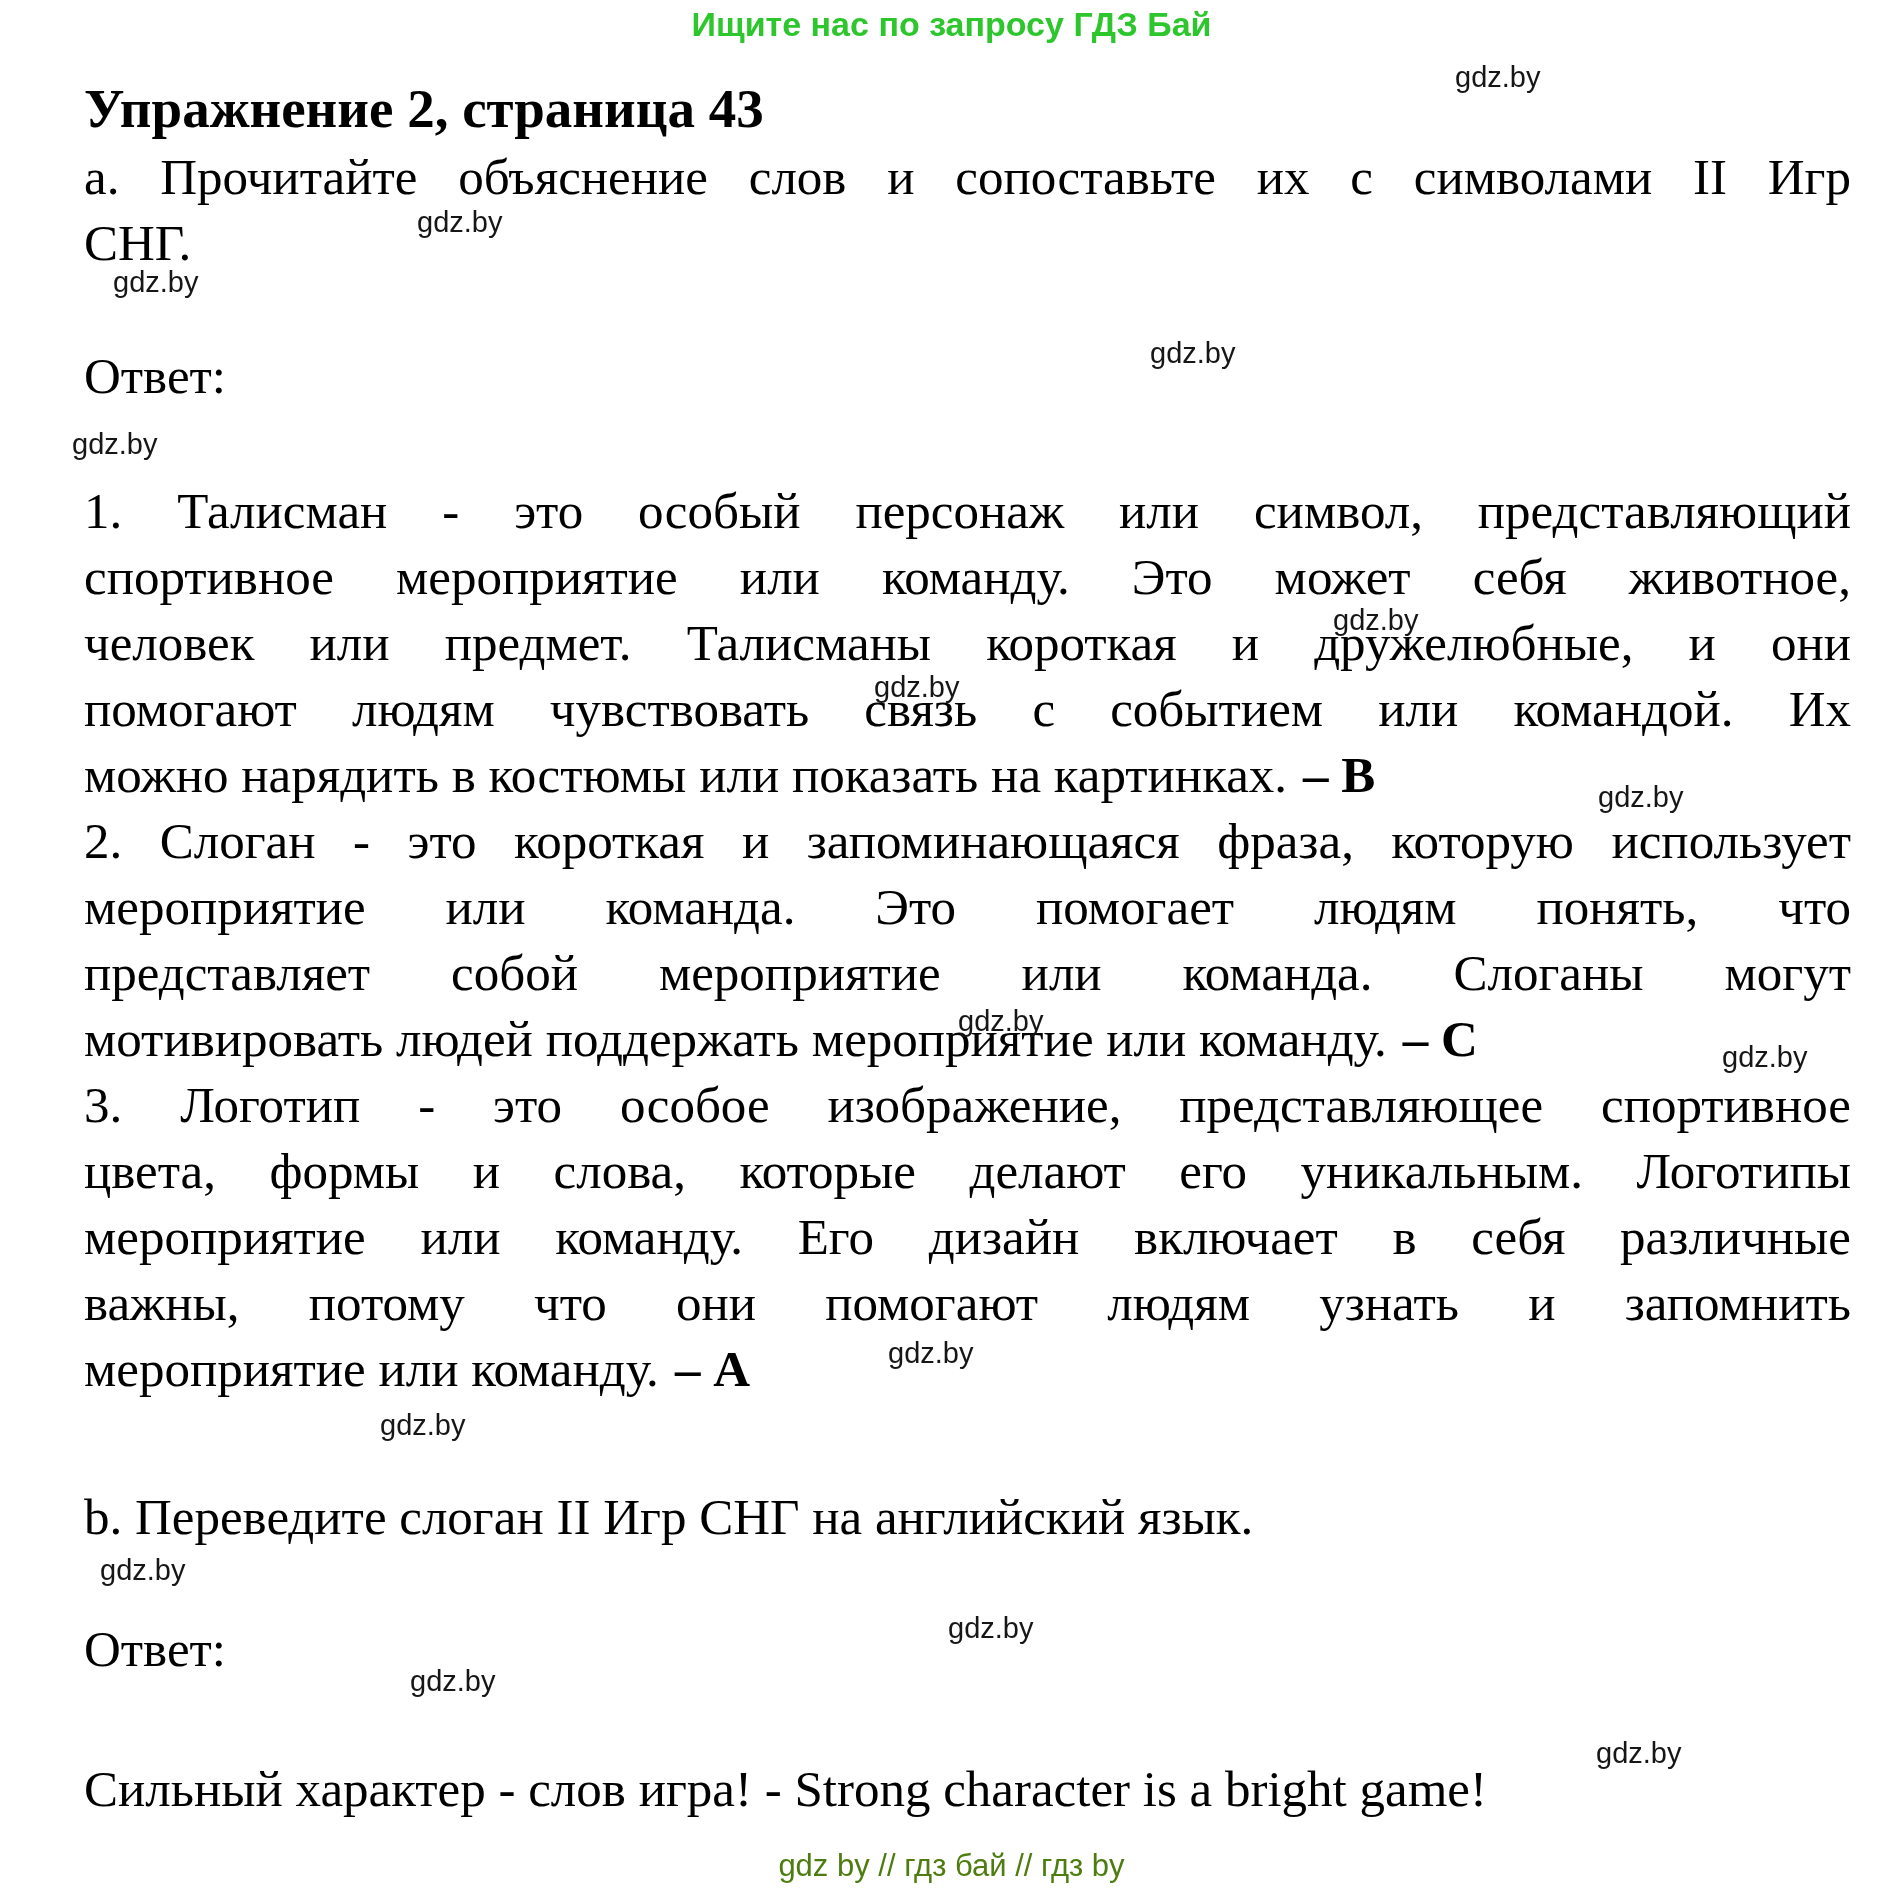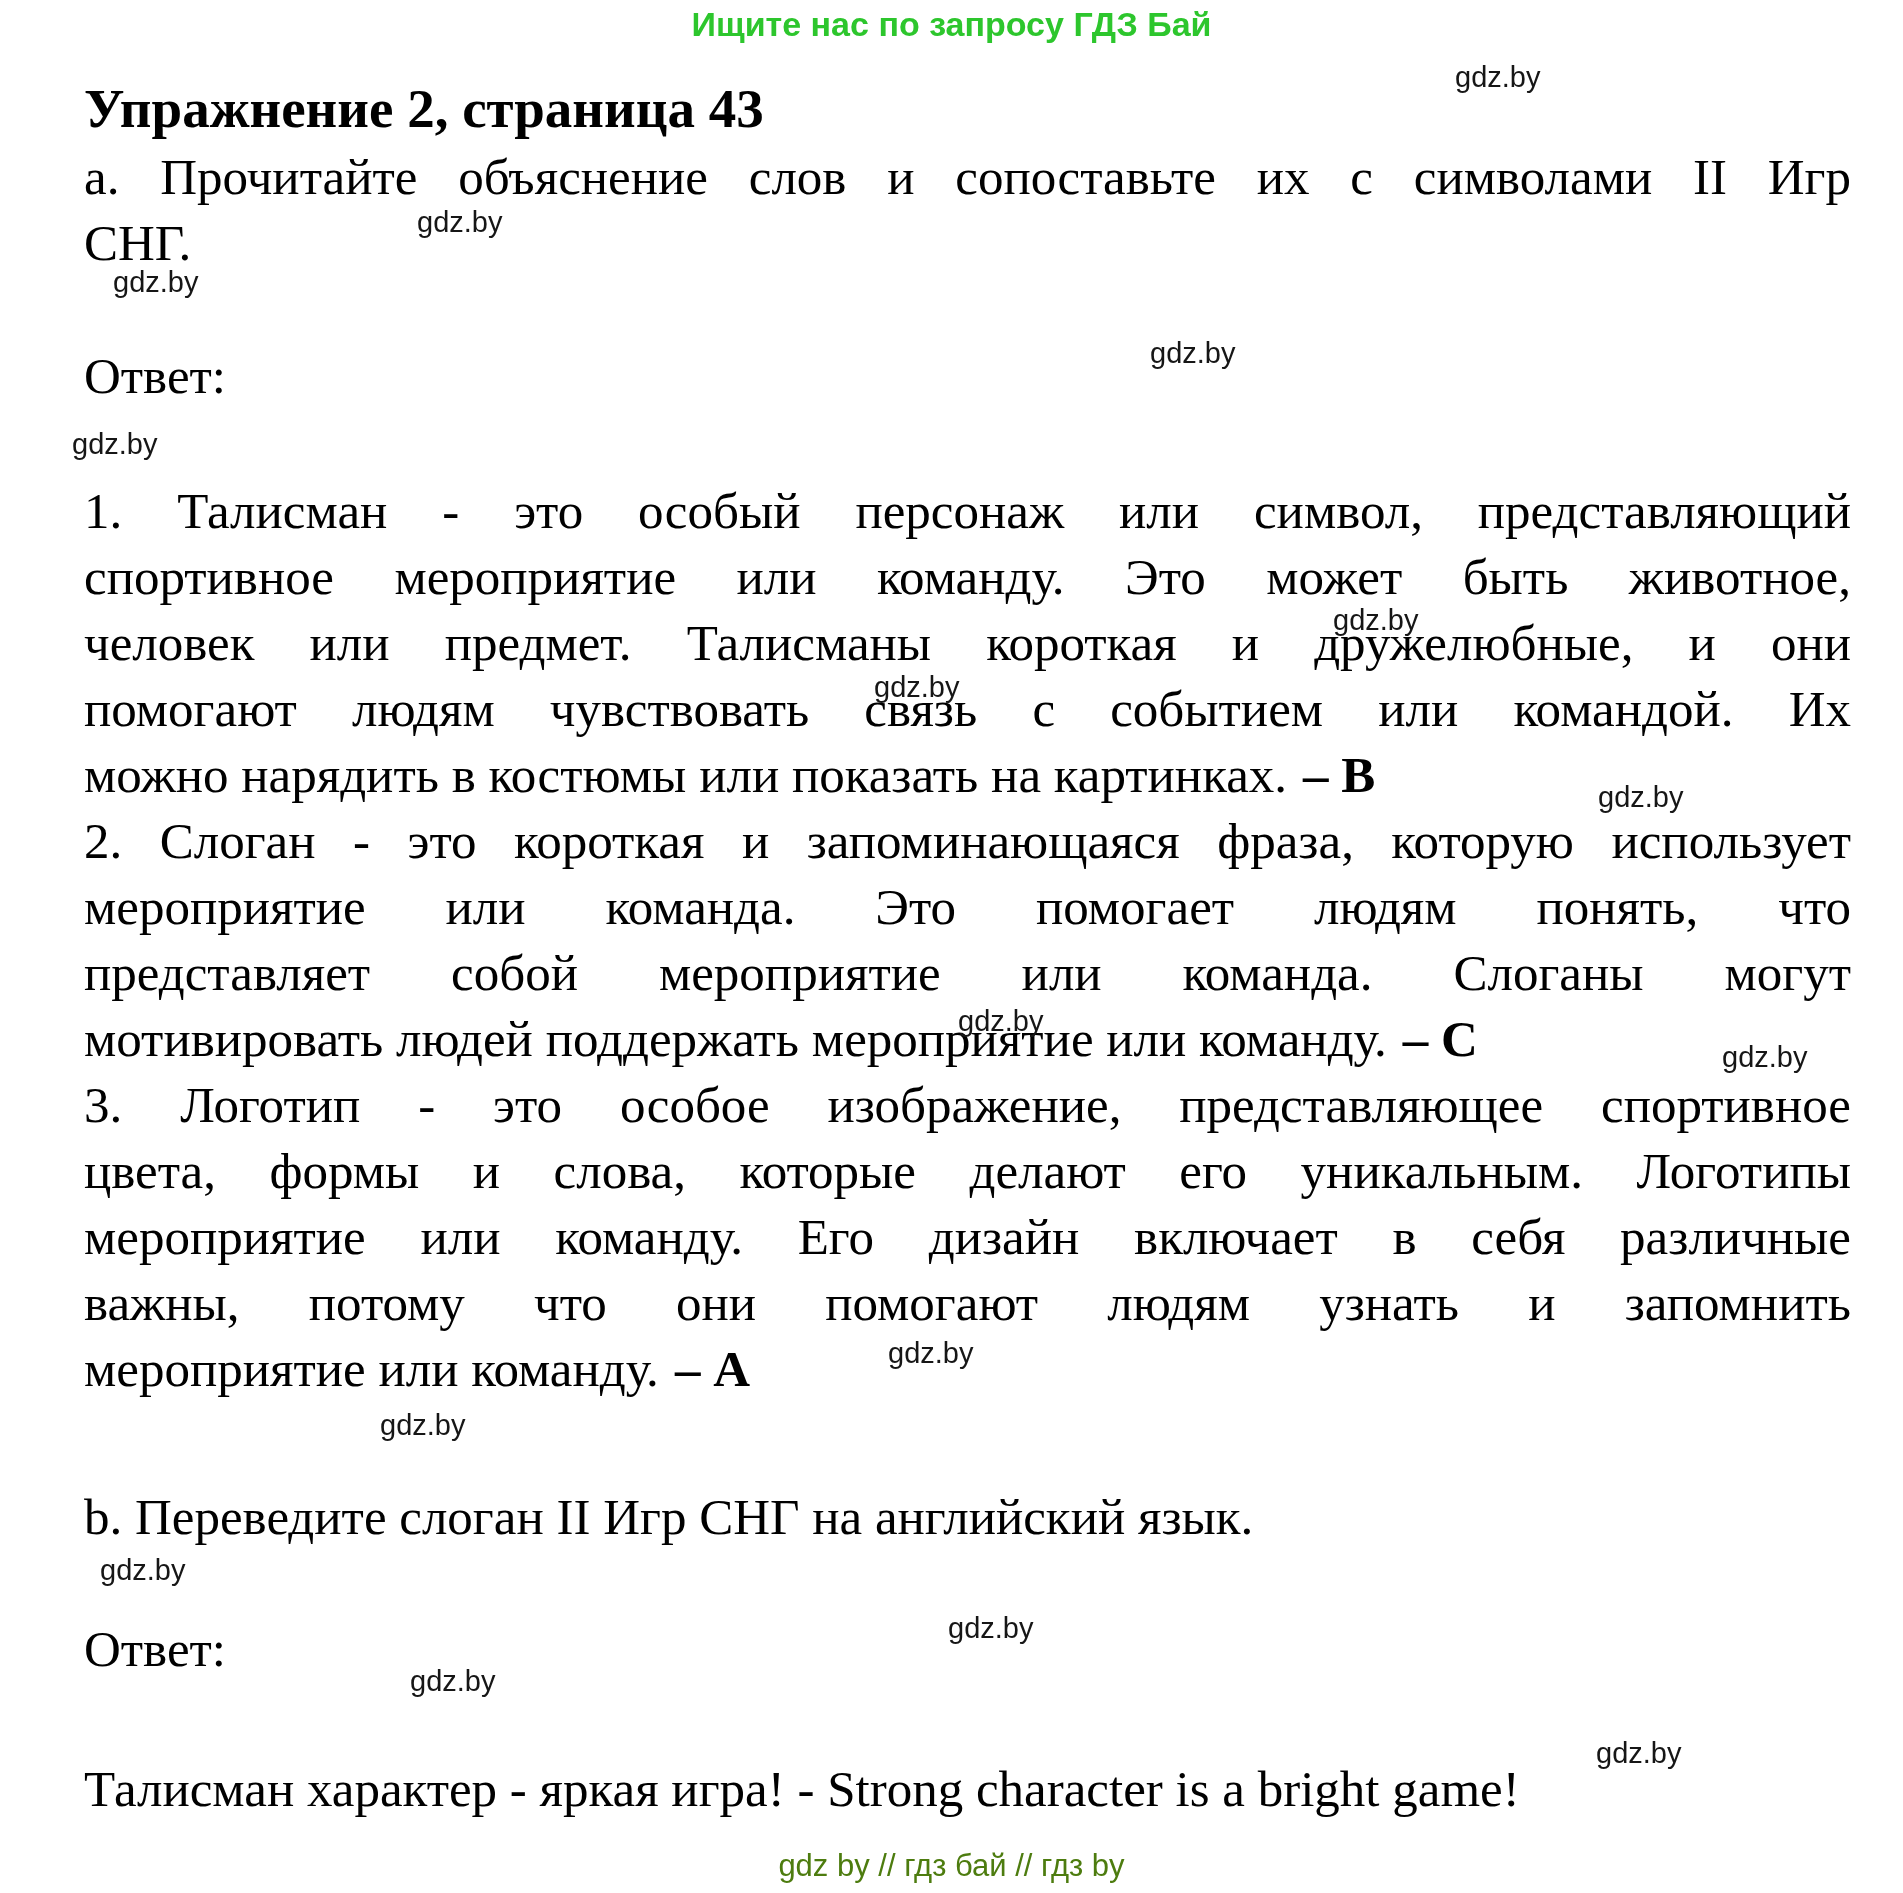"спортивное мероприятие или команду. Это" span { text: быть -> себя }
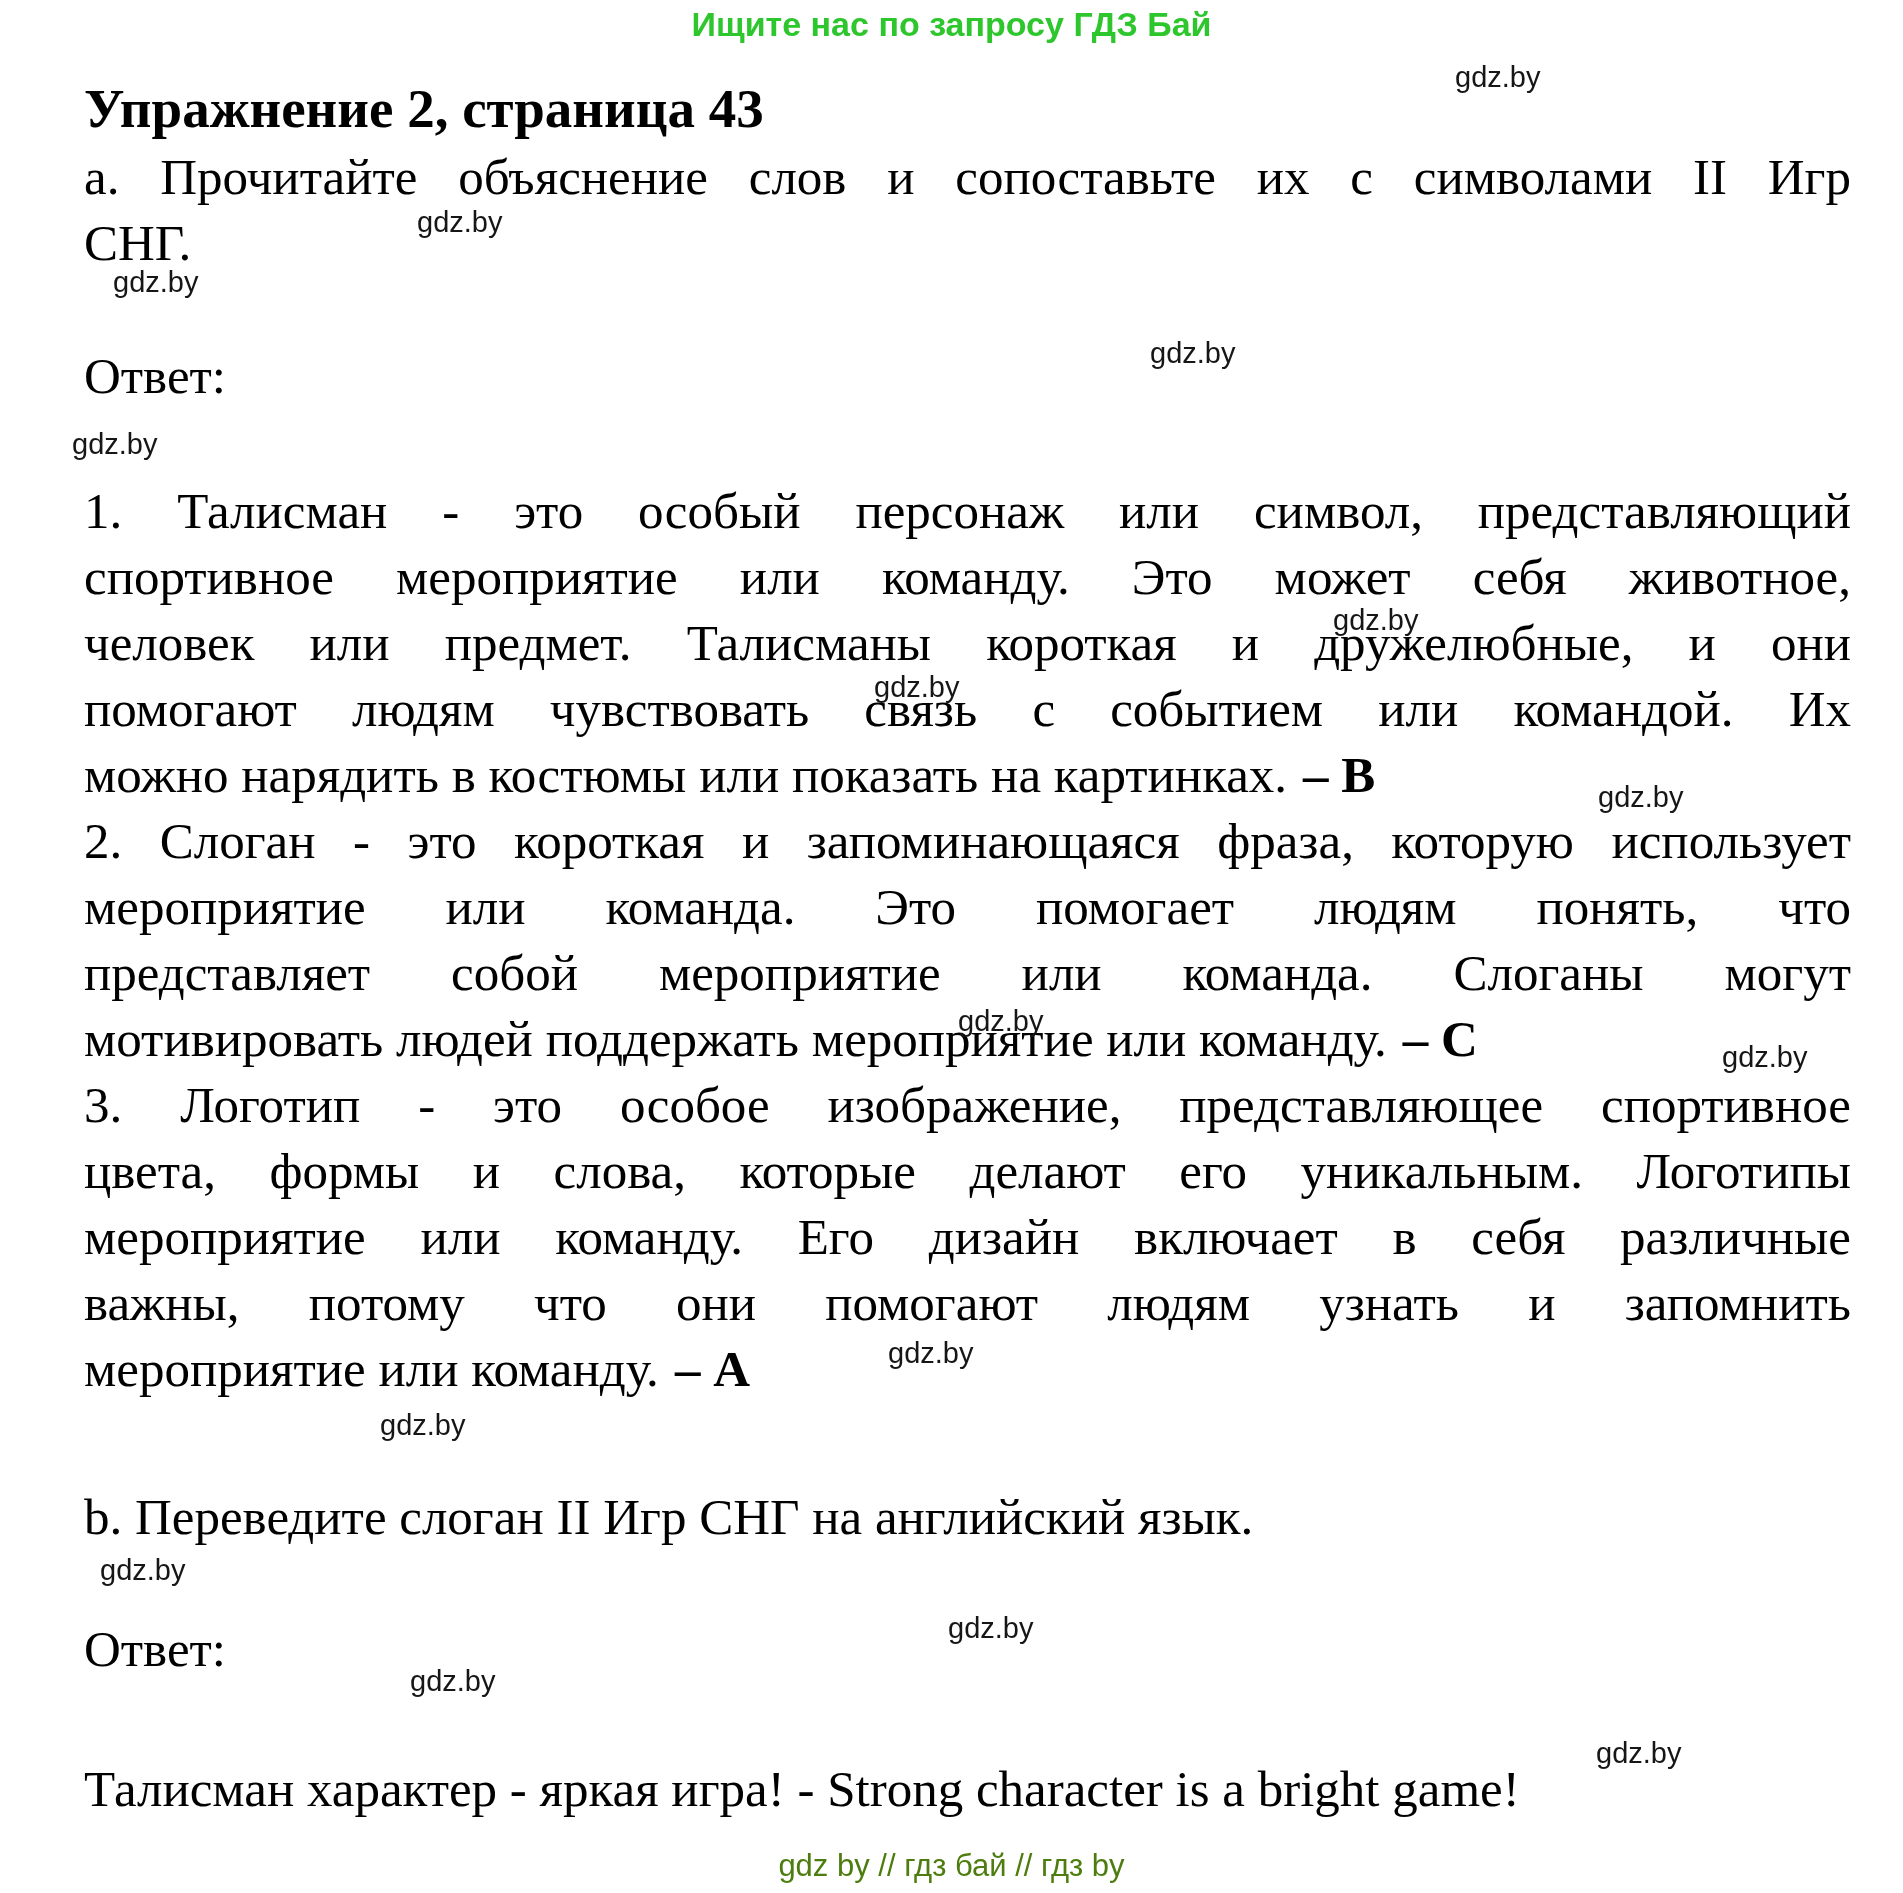"Талисман характер - яркая игра!" div.block { text: Талисман характер - яркая -> Сильный характер - слов }
